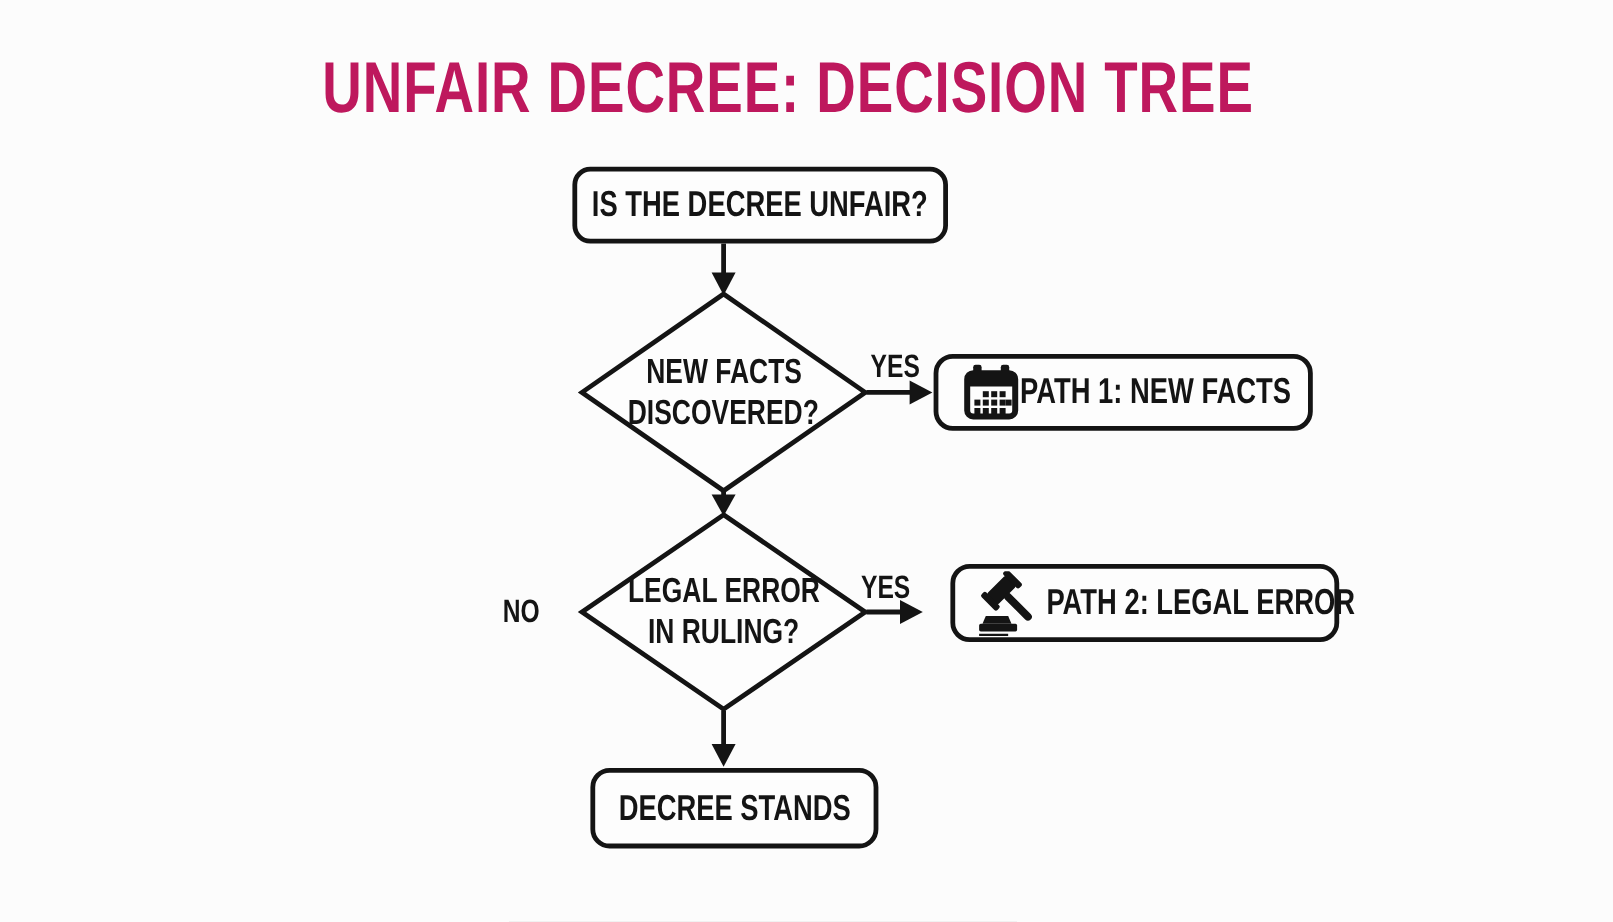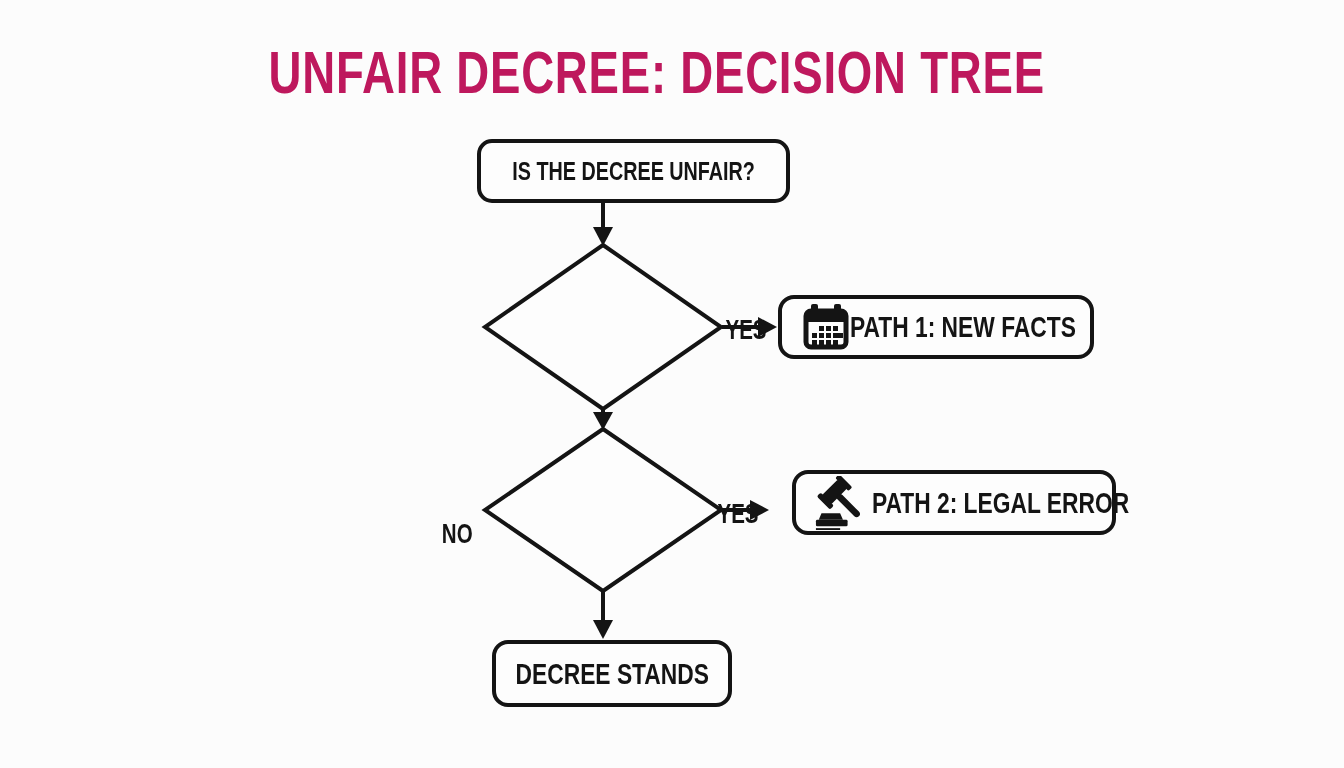"IS THE DECREE UNFAIR?" .node-start { font-size: 26px -> 30px }
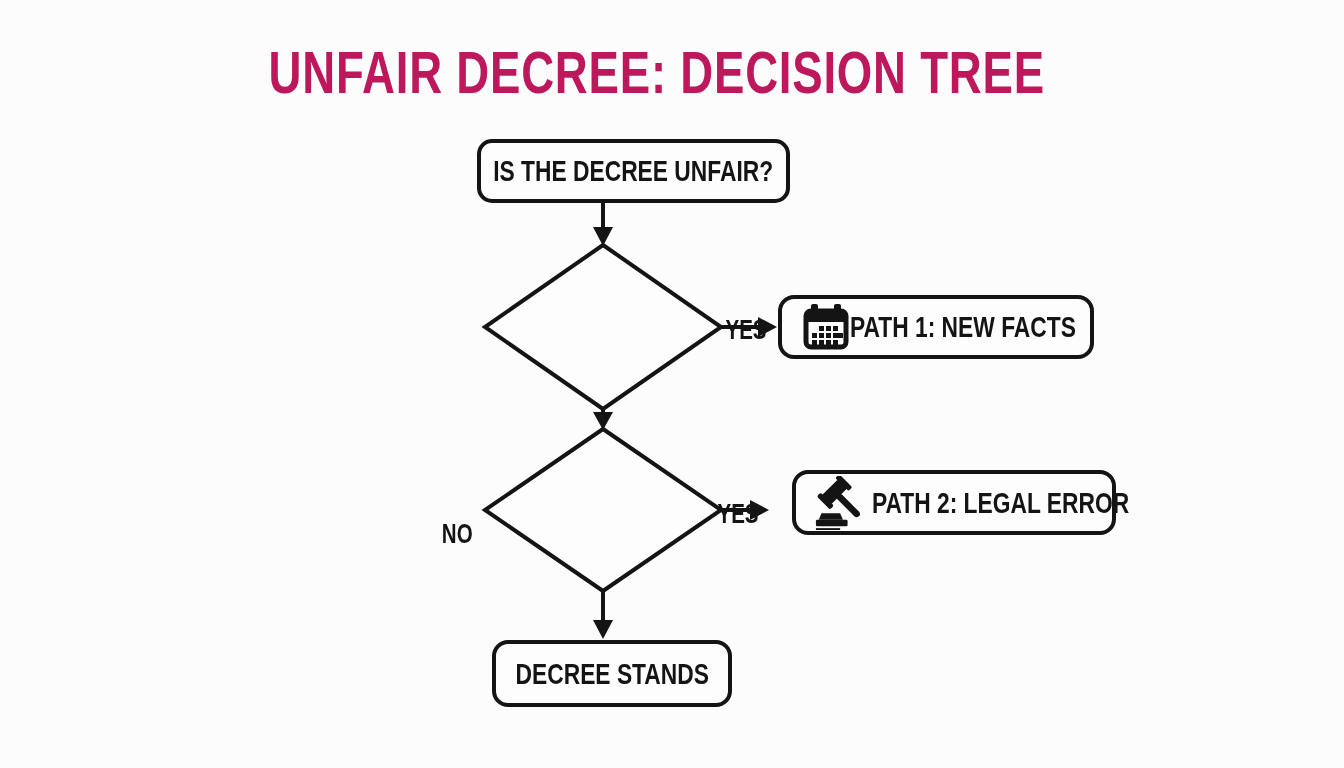"NEW FACTS" div.diamond-label { html: none -> <div> <span>NEW FACTS</span> <span>DISCOVERED?</span> </div> }
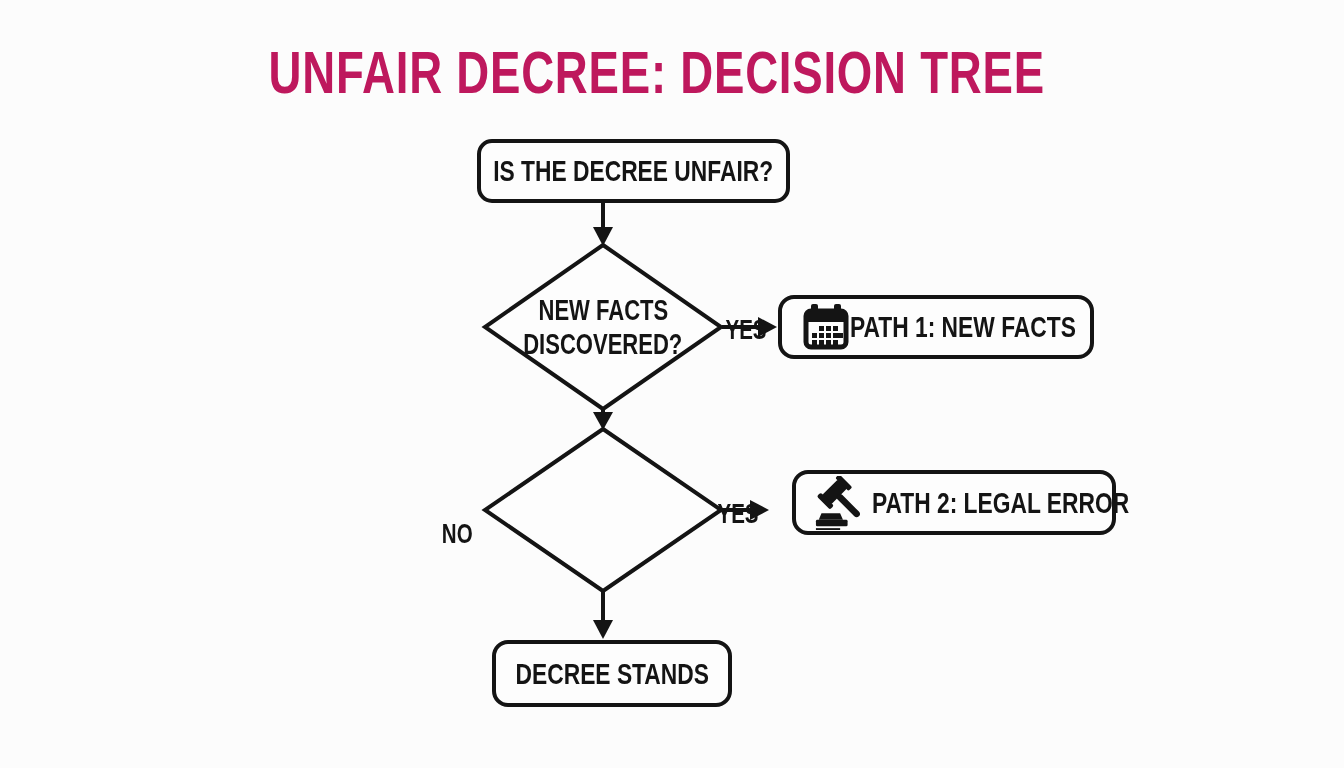"YES" .edge-label { margin-top: 25px -> none }
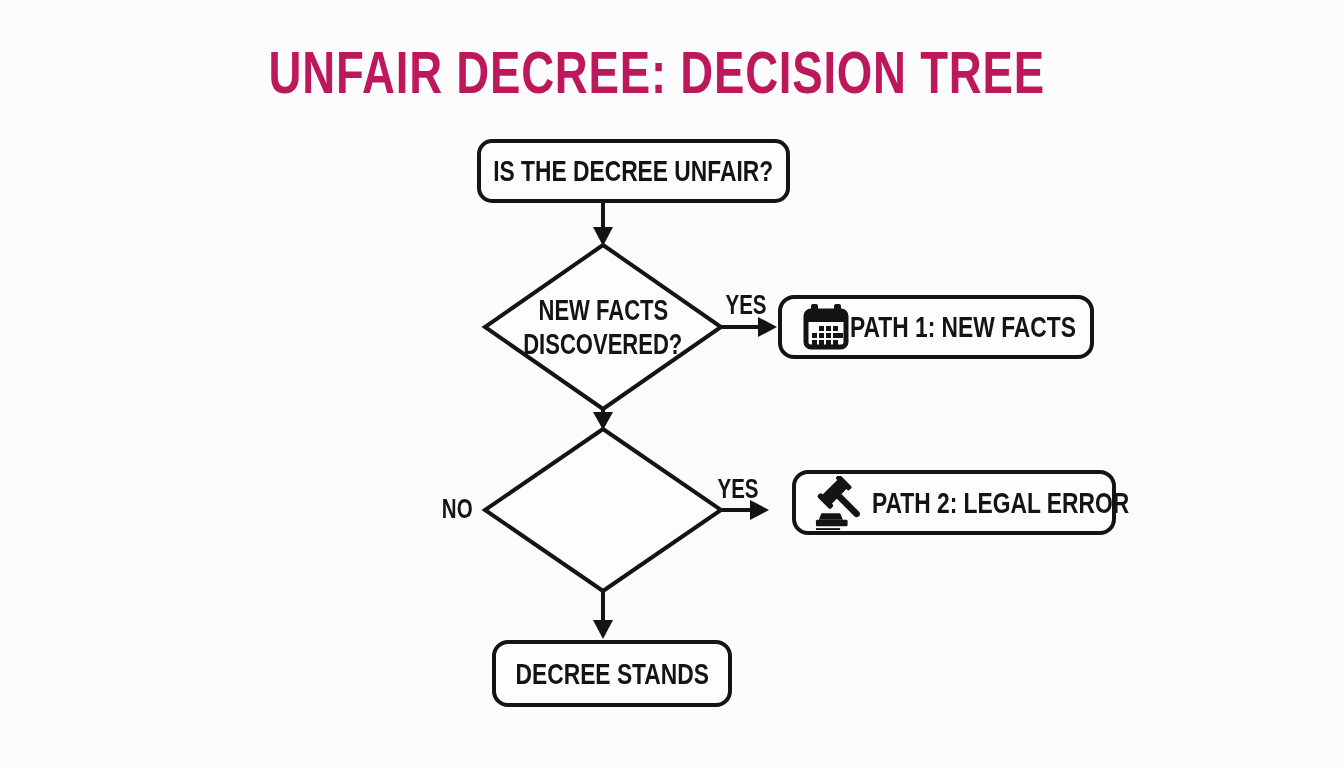"NO" .no1 { left: 431px -> 408px }
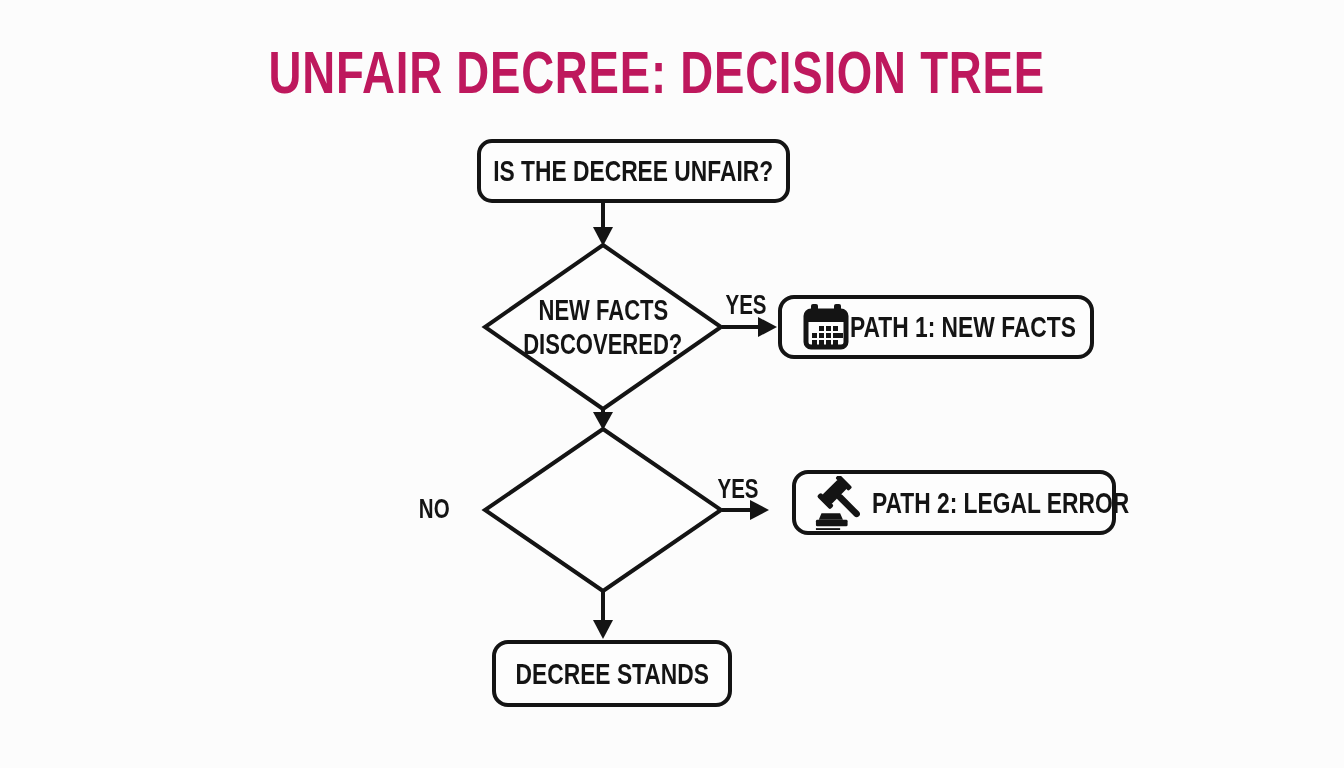"LEGAL ERROR" div.diamond-label { html: none -> <div> <span>LEGAL ERROR</span> <span>IN RULING?</span> </div> }
